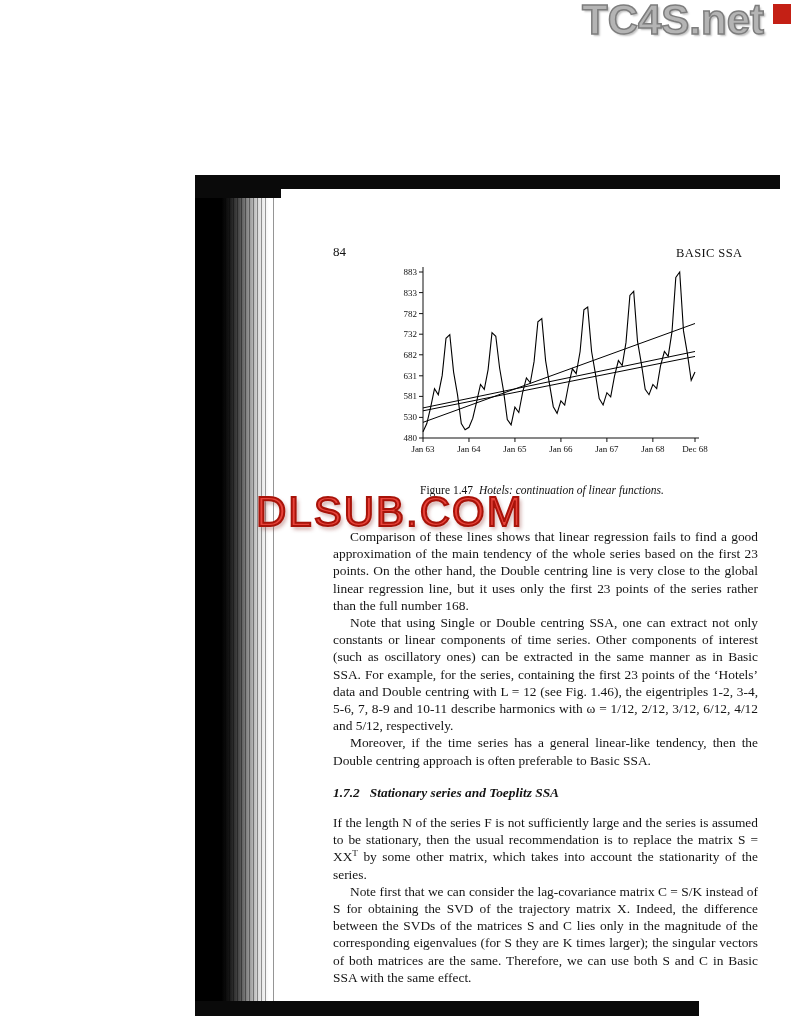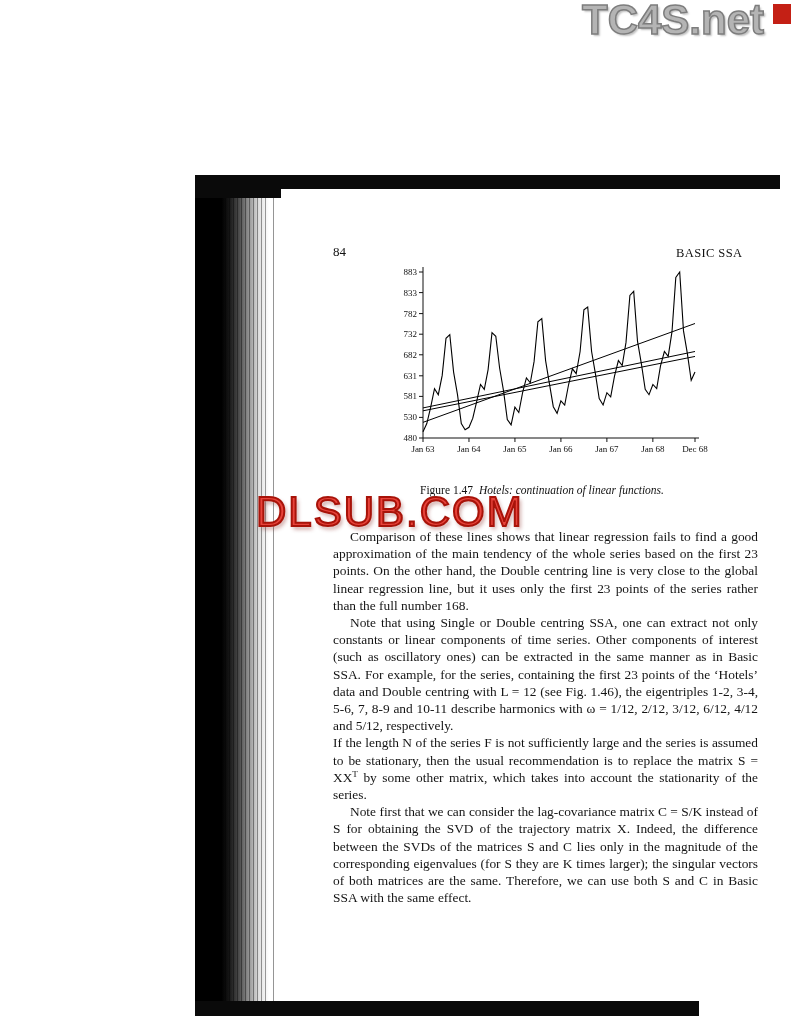"Moreover, if the time series" p.indent { html: none -> <p>Moreover, if the time series has a general linear-like tendency, then the Double centring approach is often preferable to Basic SSA.</p> }
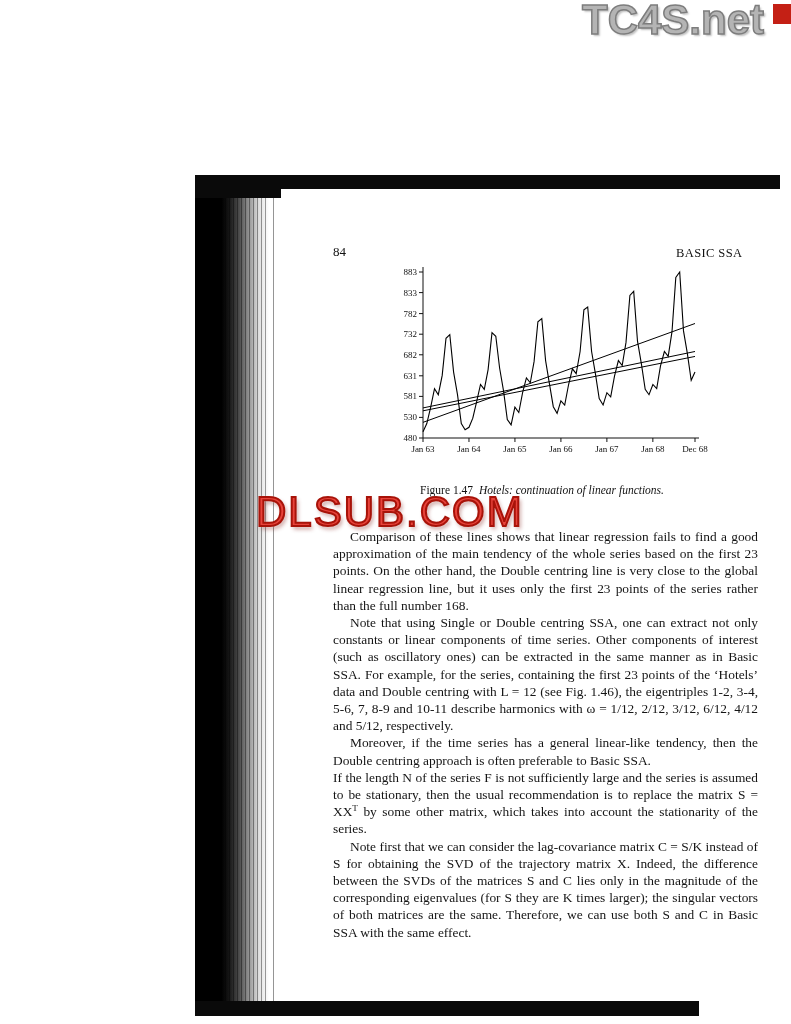"1.7.2 Stationary series and Toeplitz" h3.subheading { html: none -> <h3><span>1.7.2</span><span>Stationary series and Toeplitz SSA</span></h3> }
